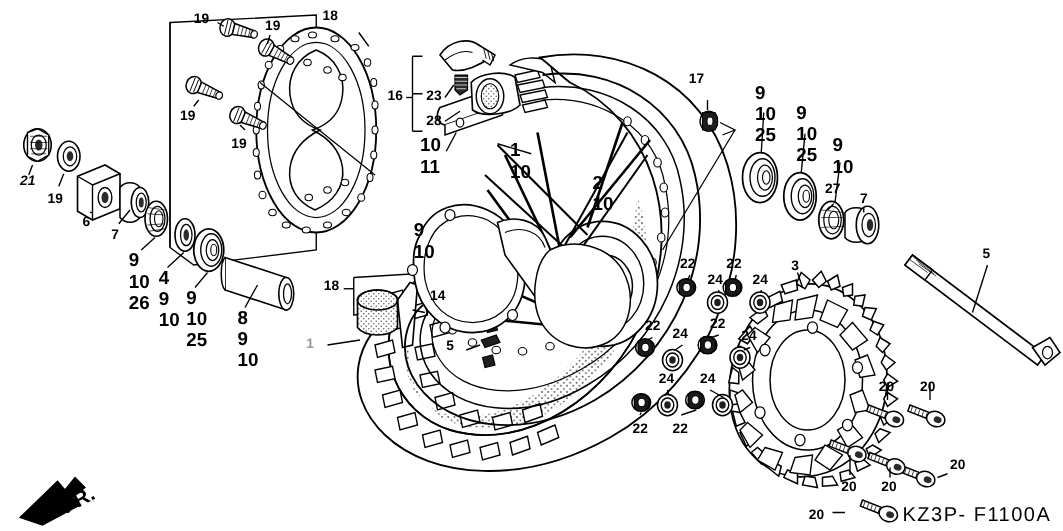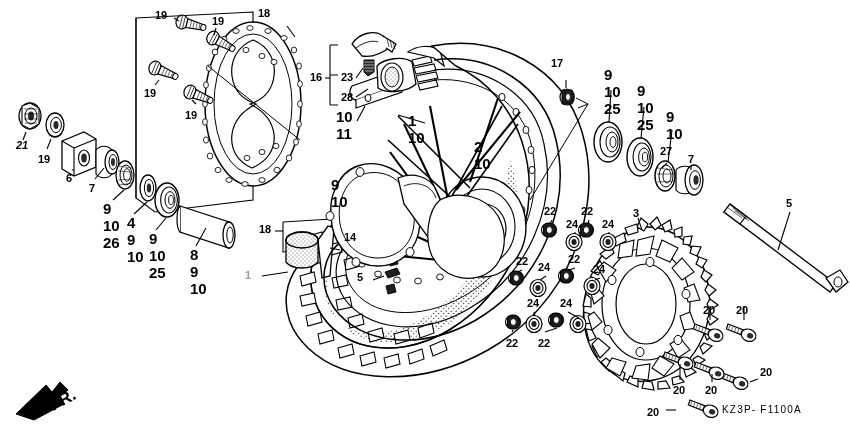"KZ3P- F1100A" .code { font-size: 10px -> 16px }
